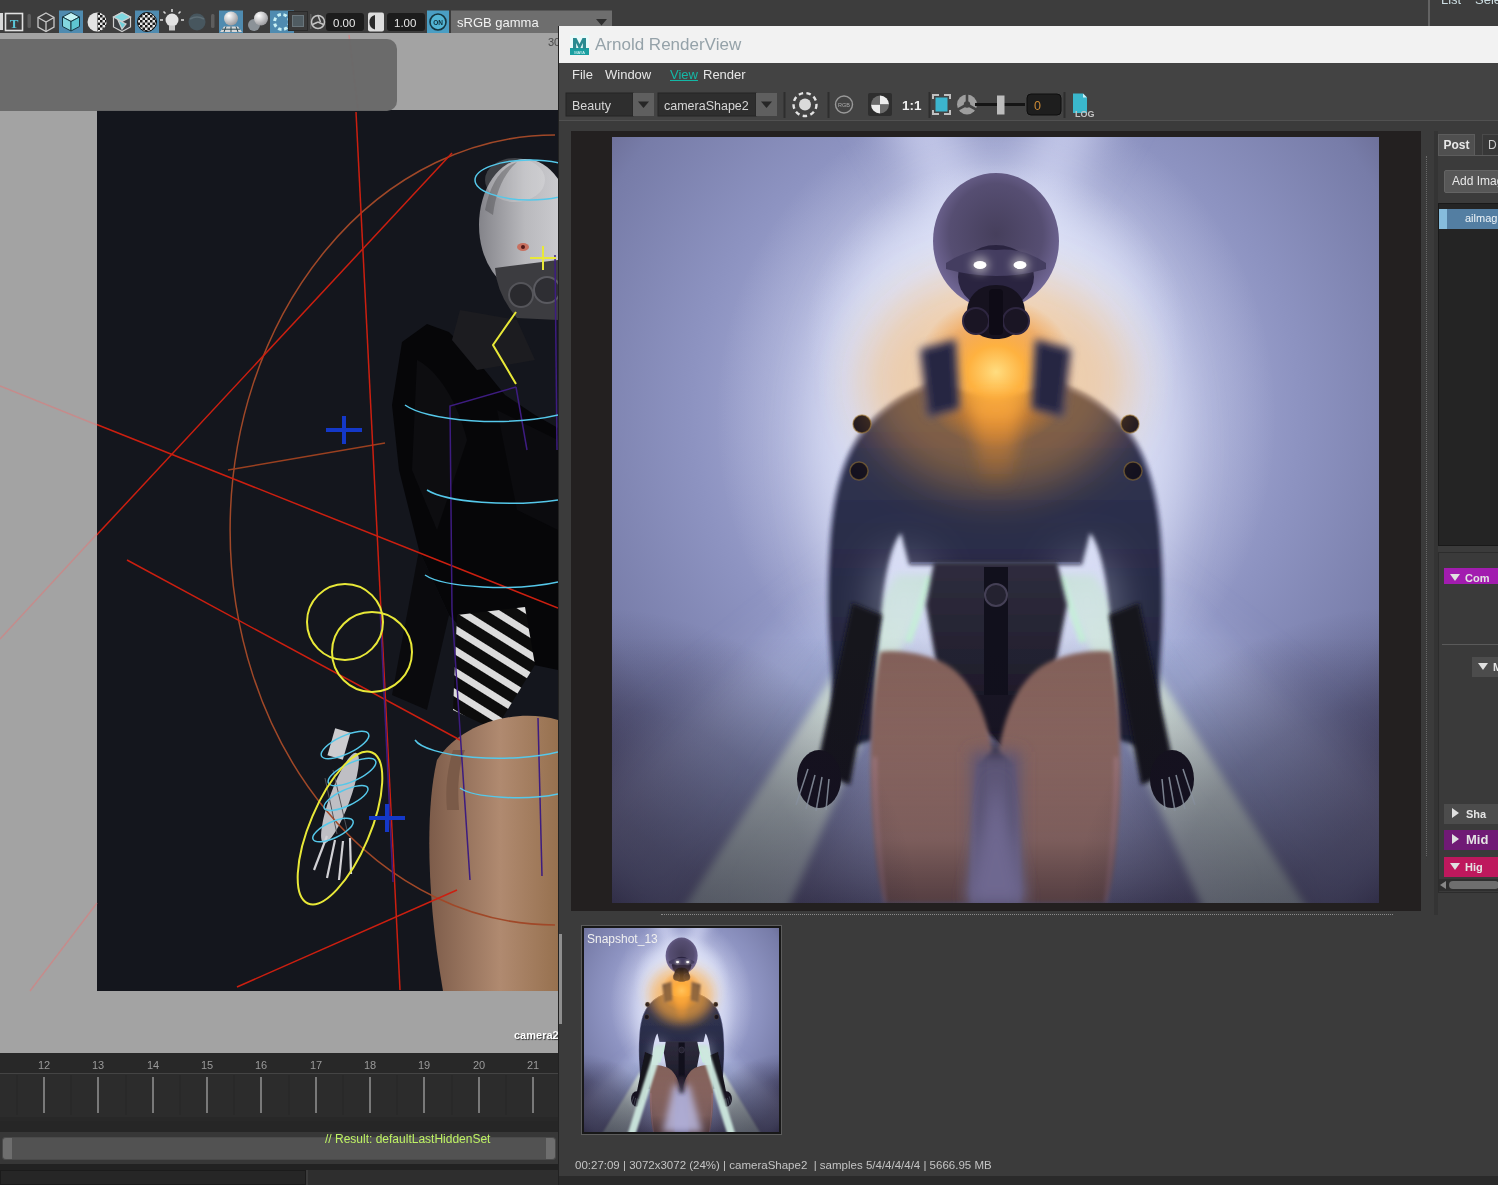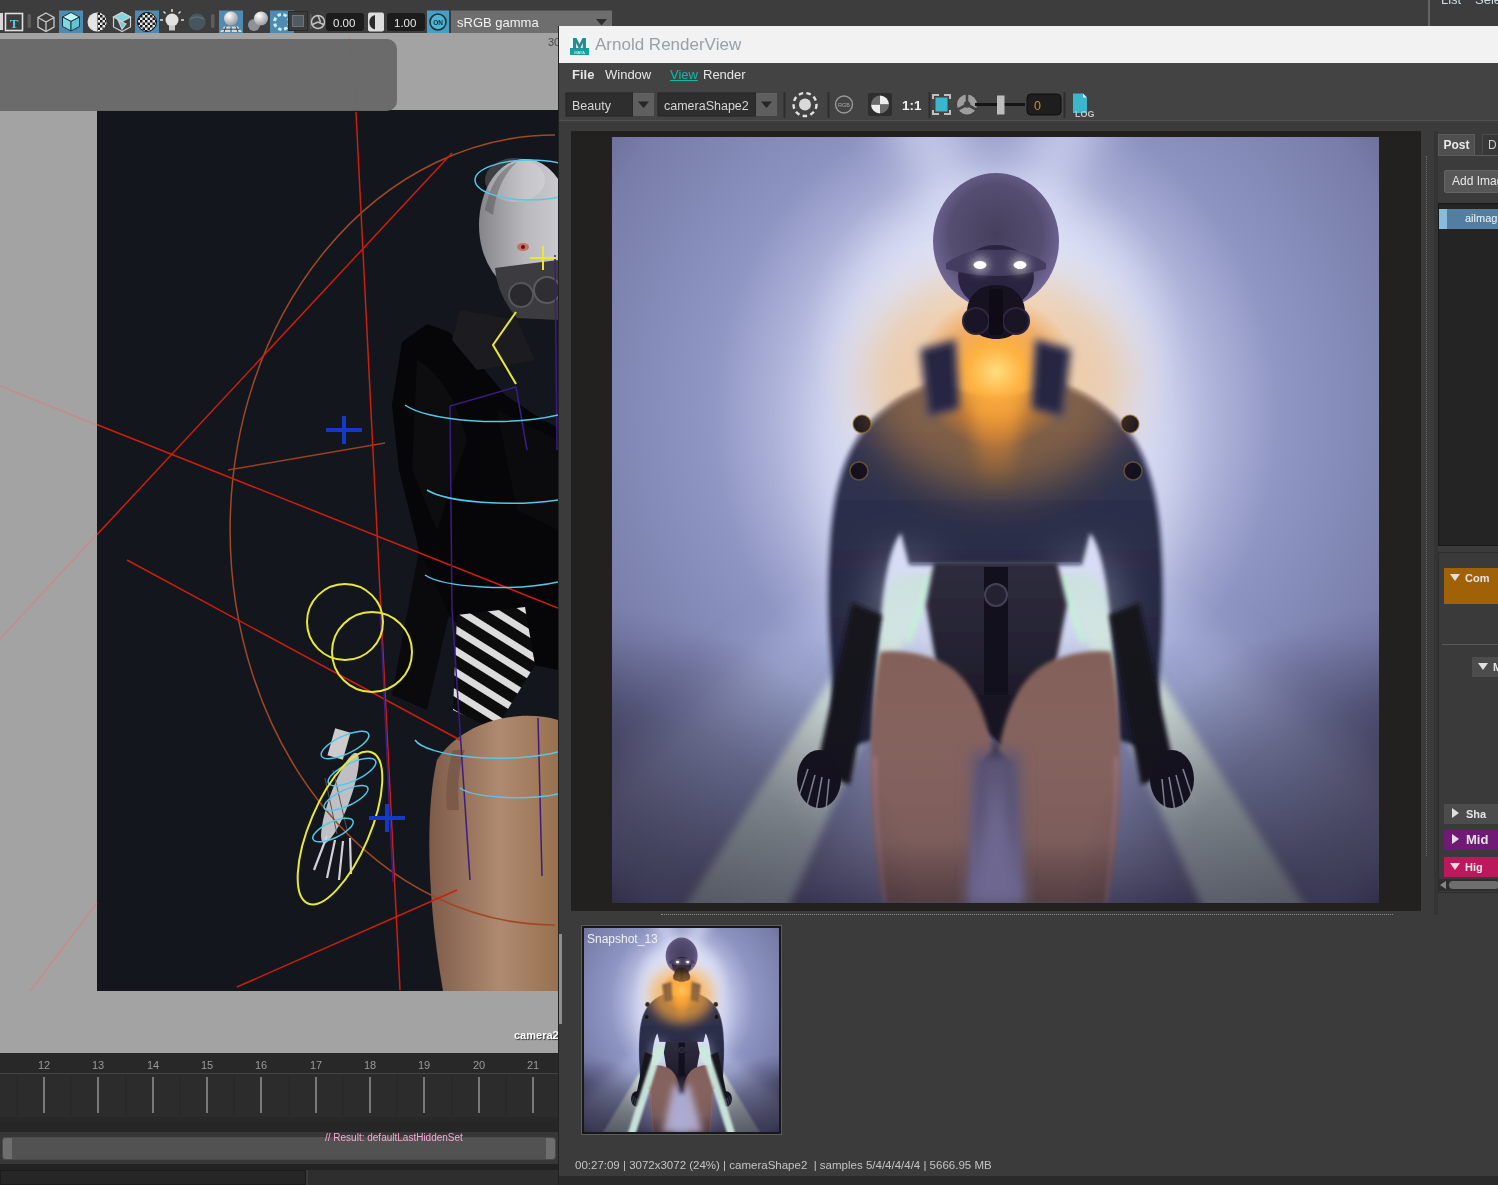"File" div.abs { font-weight: bold -> none }
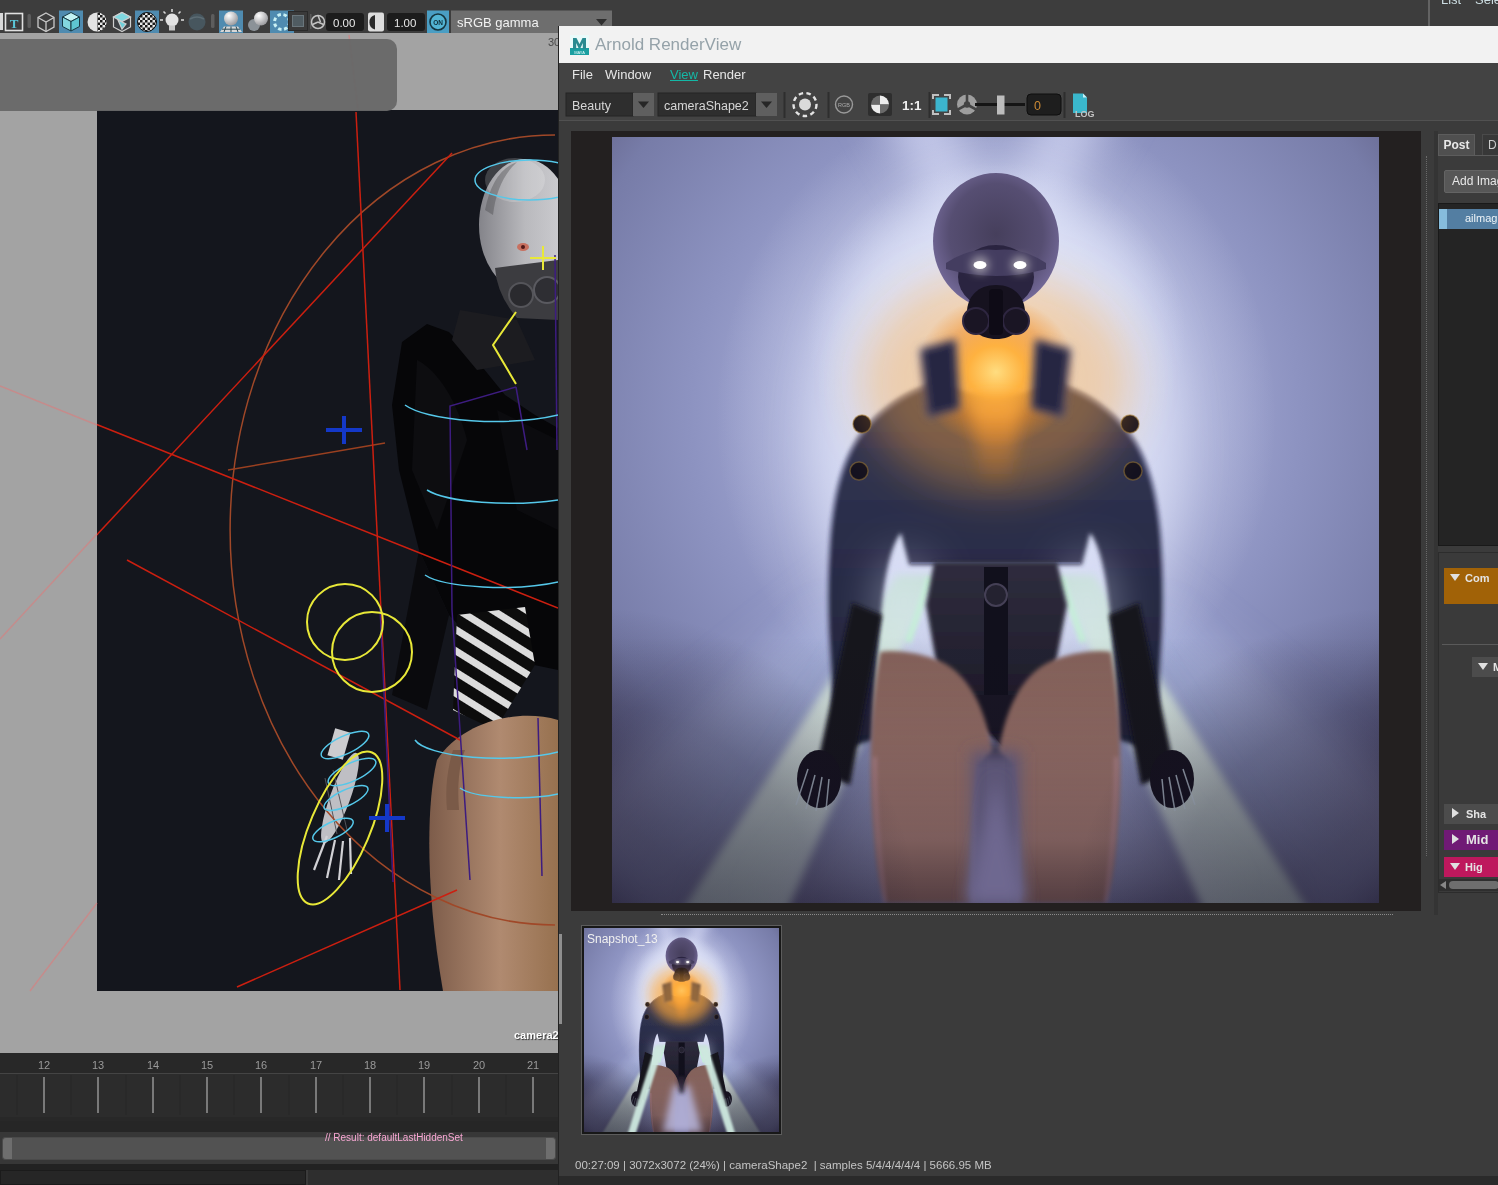"Com" div.abs { background: #a16207 -> #a21caf; height: 36px -> 16px }
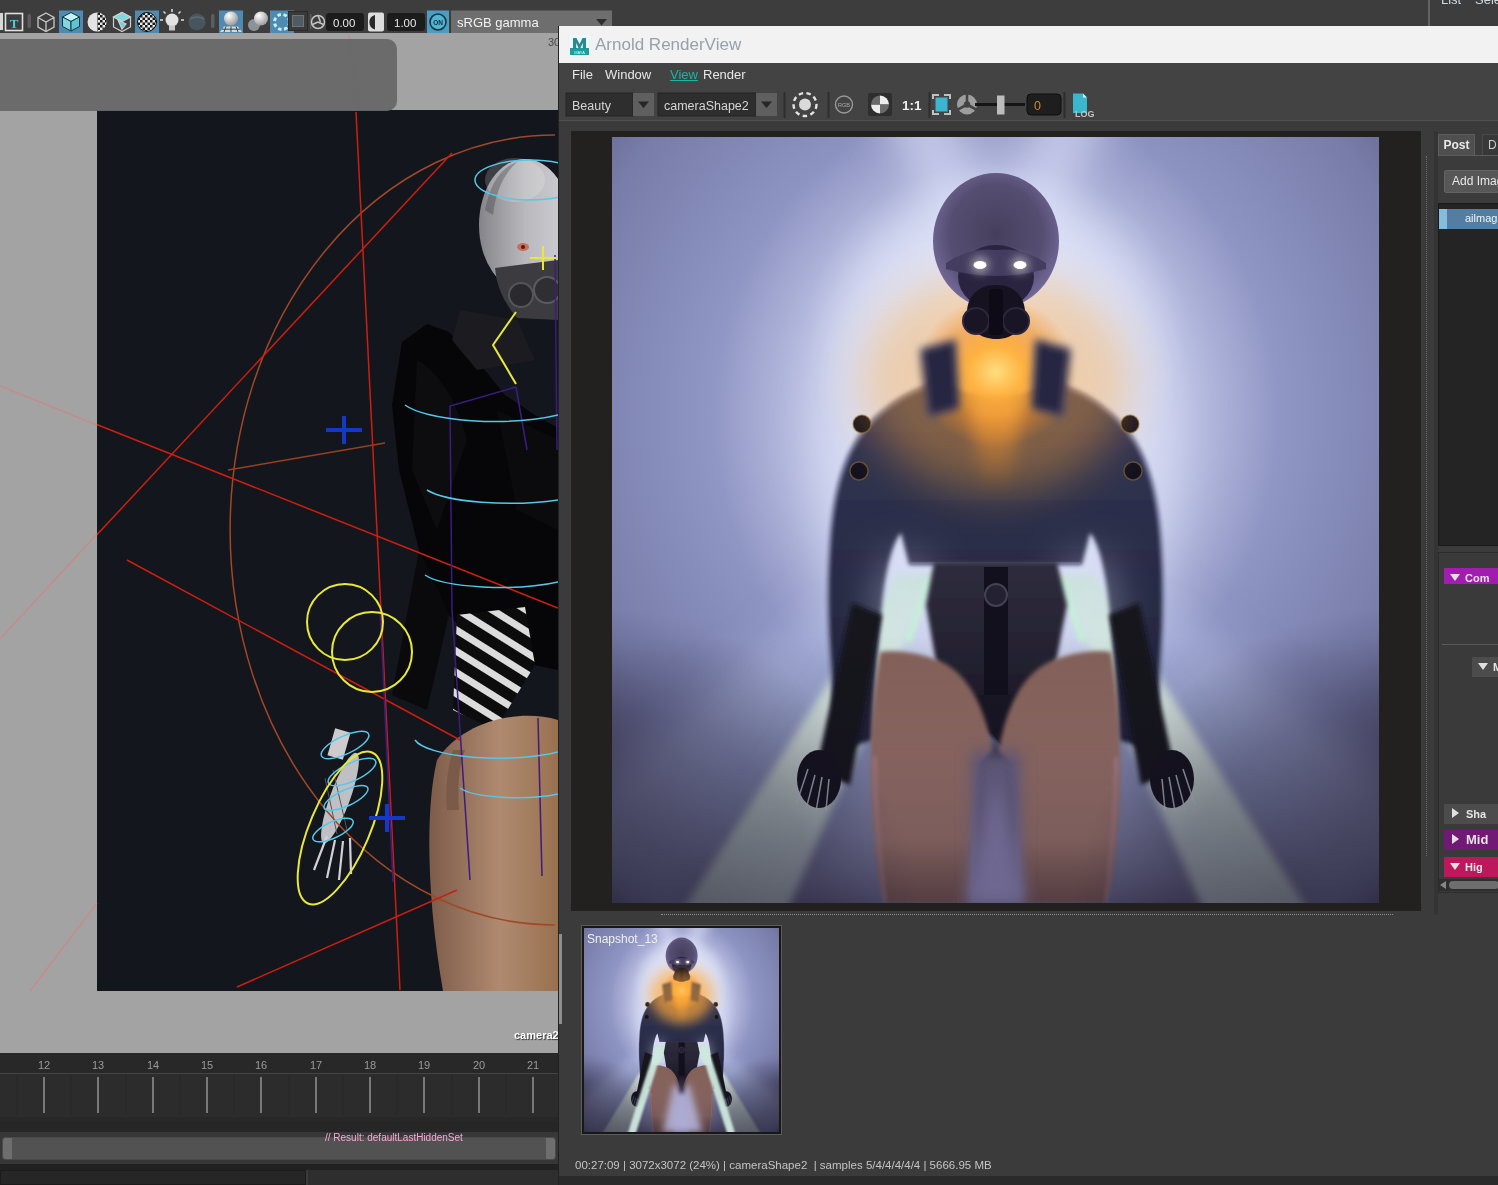"// Result: defaultLastHiddenSet" div.abs { color: #f9a8d4 -> #bef264; font-size: 10px -> 12px }
